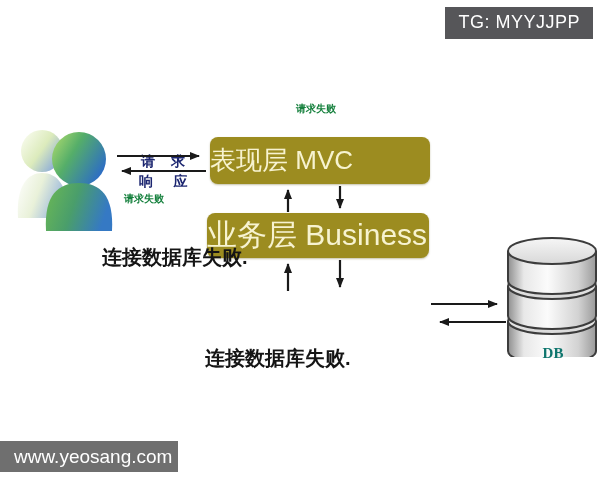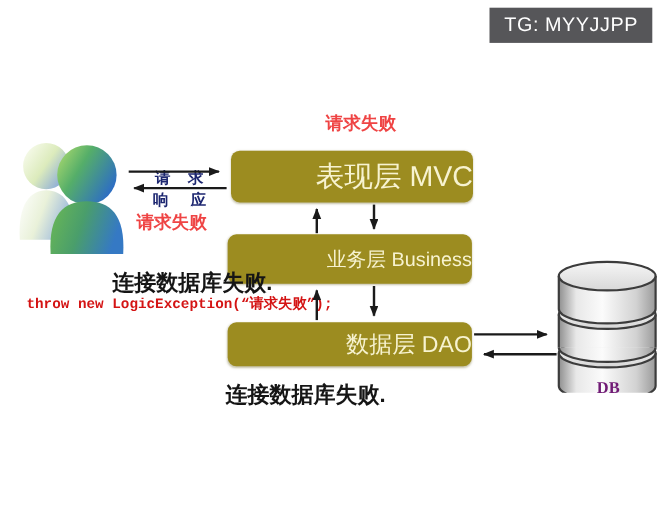"请求失败" .red { color: #ef4444 -> #15803d; font-size: 16px -> 10px }
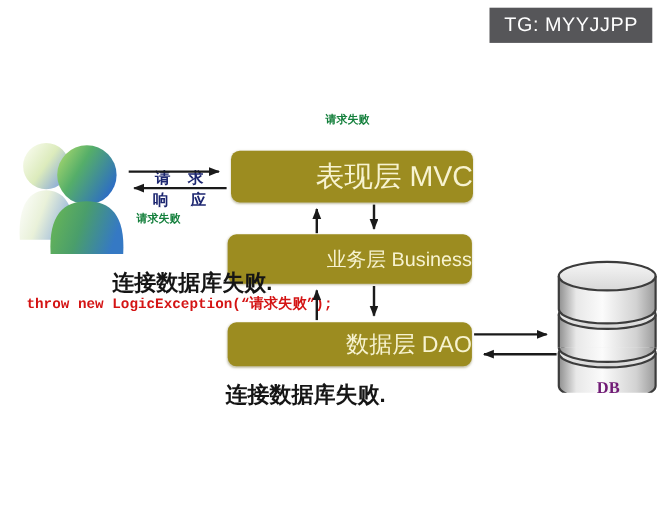"表现层 MVC" .layer-box { justify-content: flex-end -> flex-start }
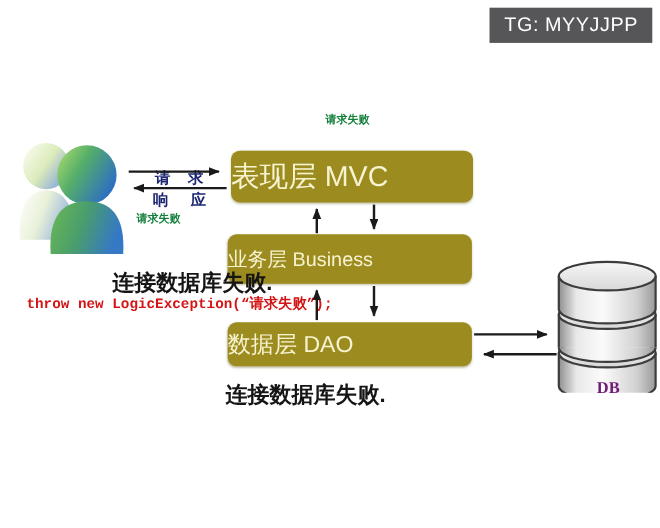"业务层 Business" .box-business { font-size: 18px -> 30px }
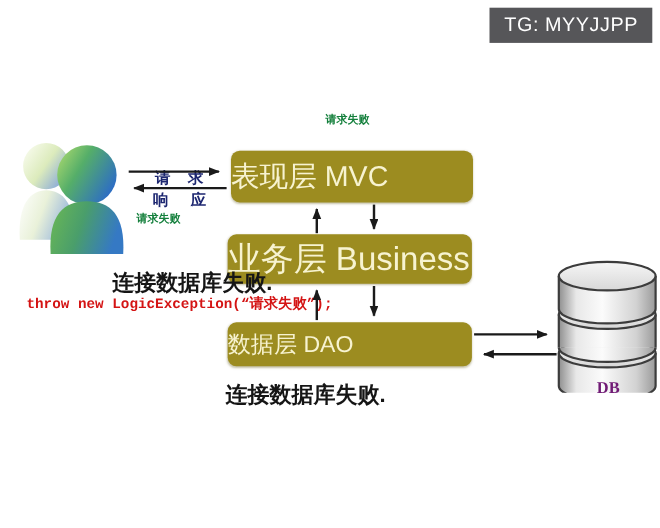"throw new LogicException(“请求失败”);" div.abs { html: <div>throw new LogicException(“请求失败”);</div> -> none }
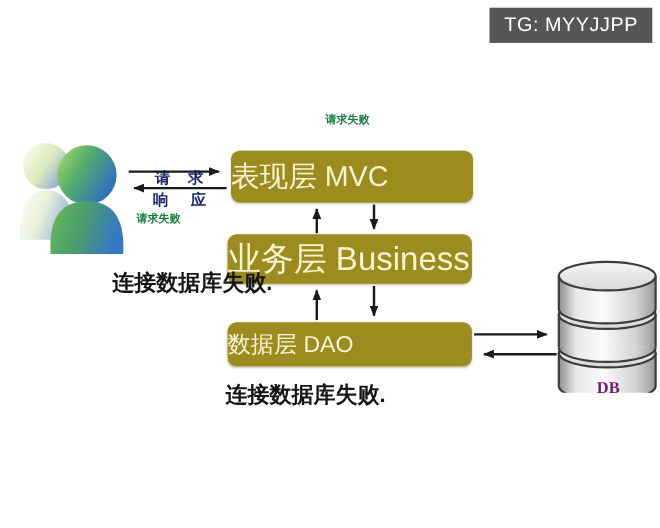"数据层 DAO" div.abs { html: <div> <span>数据层 DAO</span> </div> -> none }
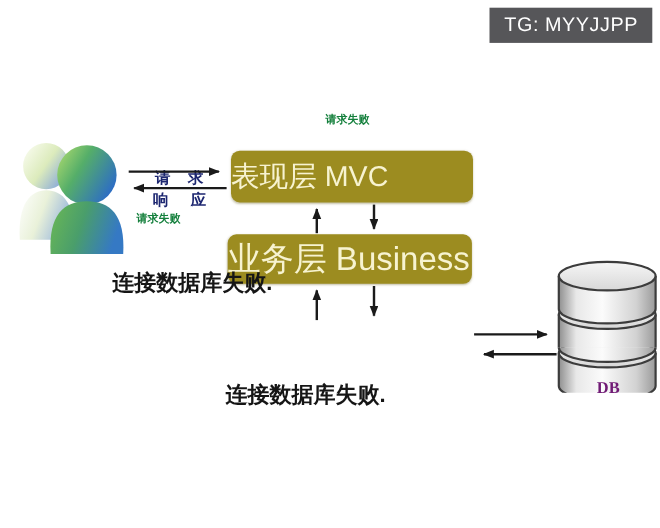"DB" .db-label { color: #701a75 -> #0f766e }
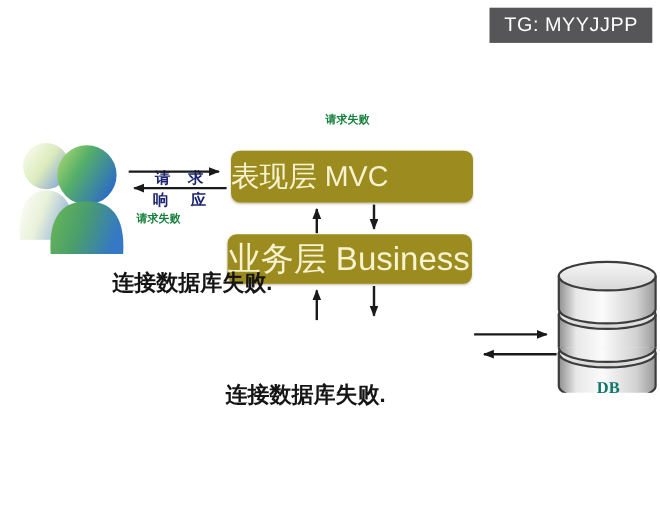"www.yeosang.com" div.abs { html: none -> <div>www.yeosang.com</div> }
